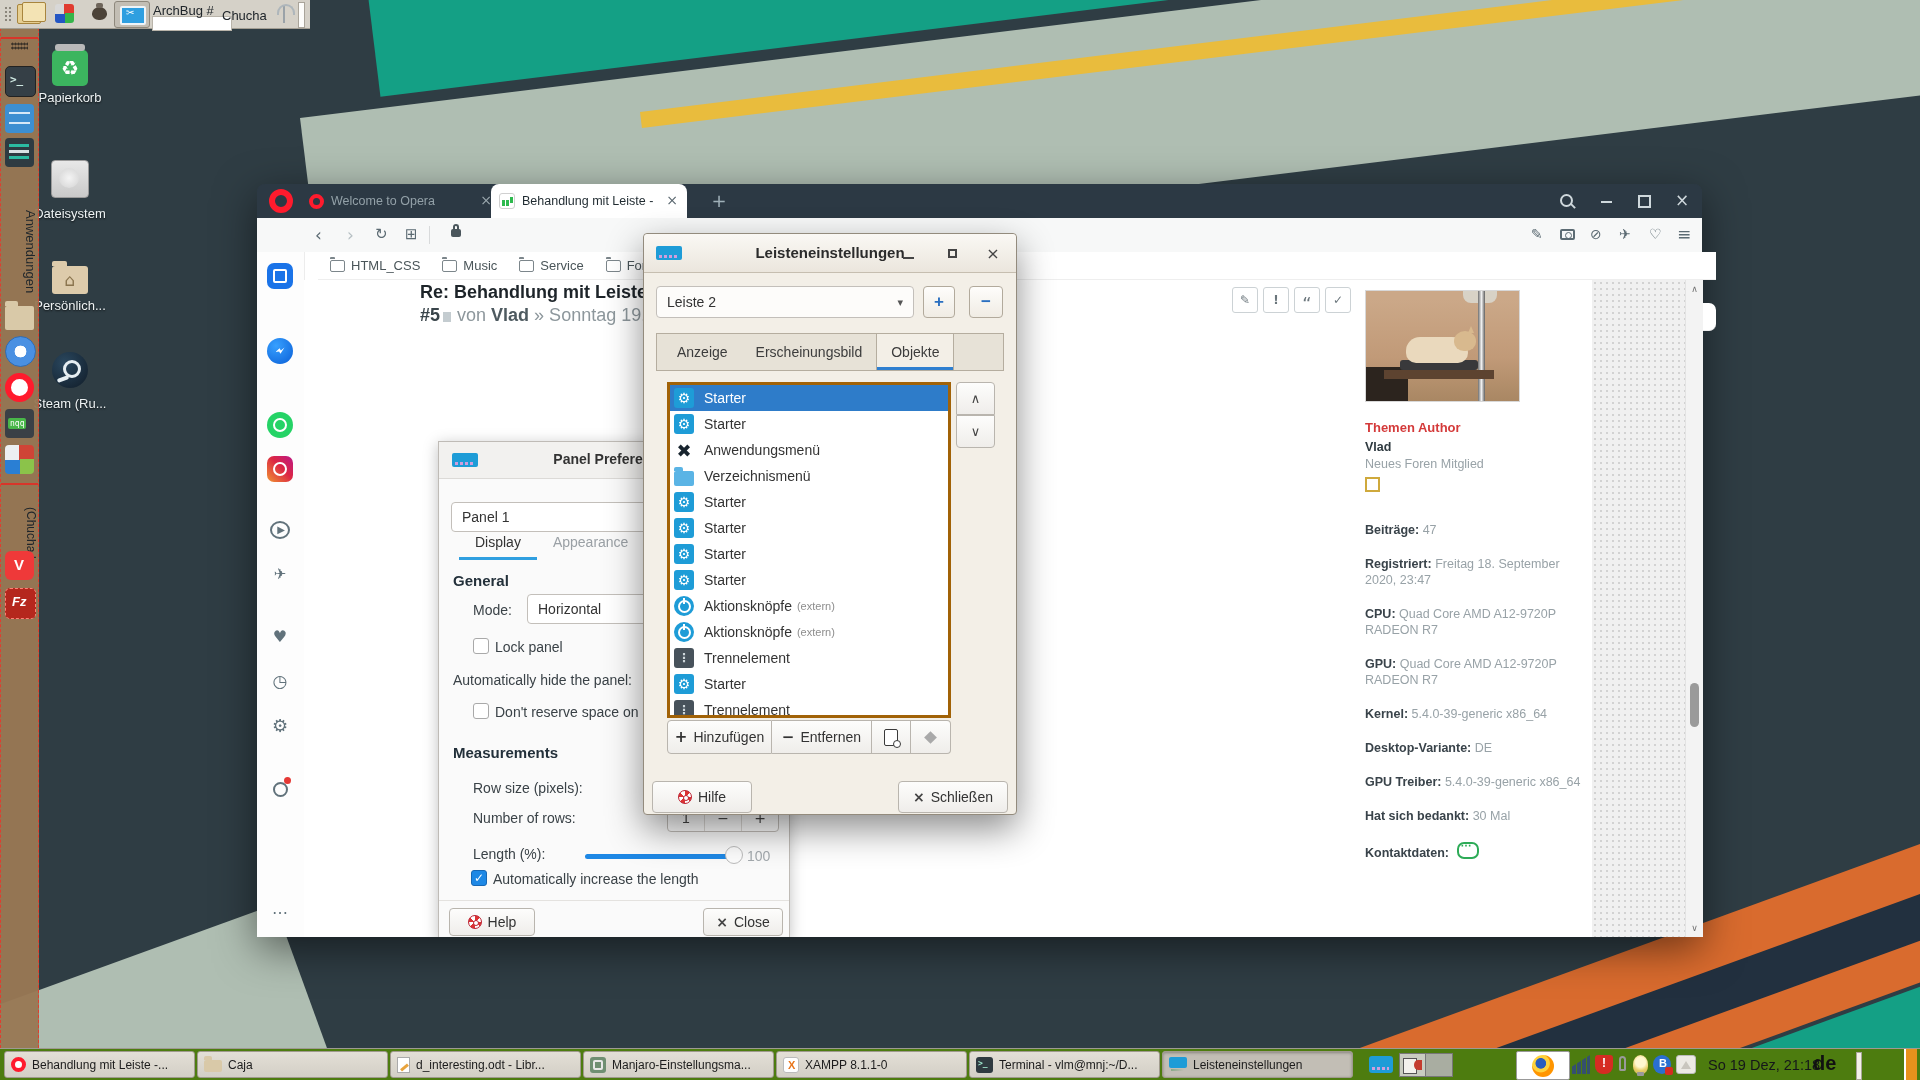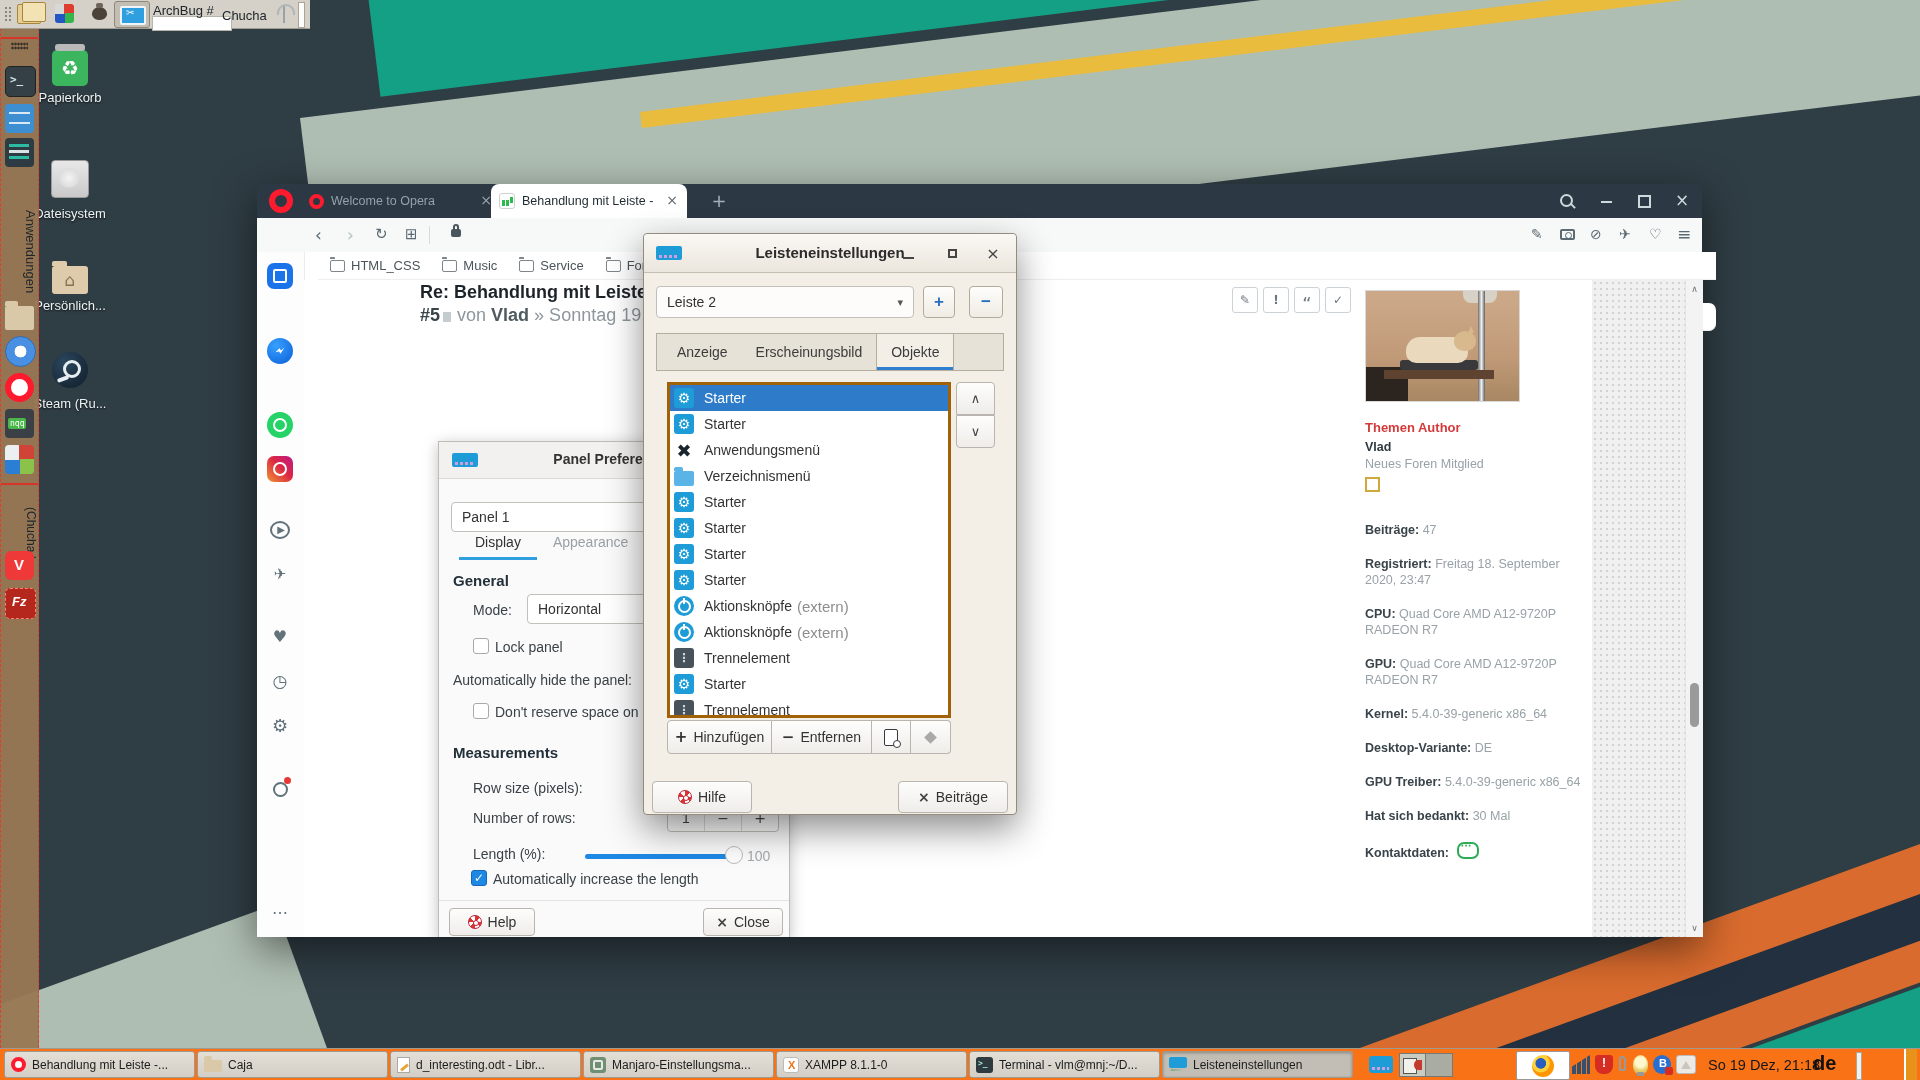"(extern)" .obj-suffix { font-size: 15px -> 11px }
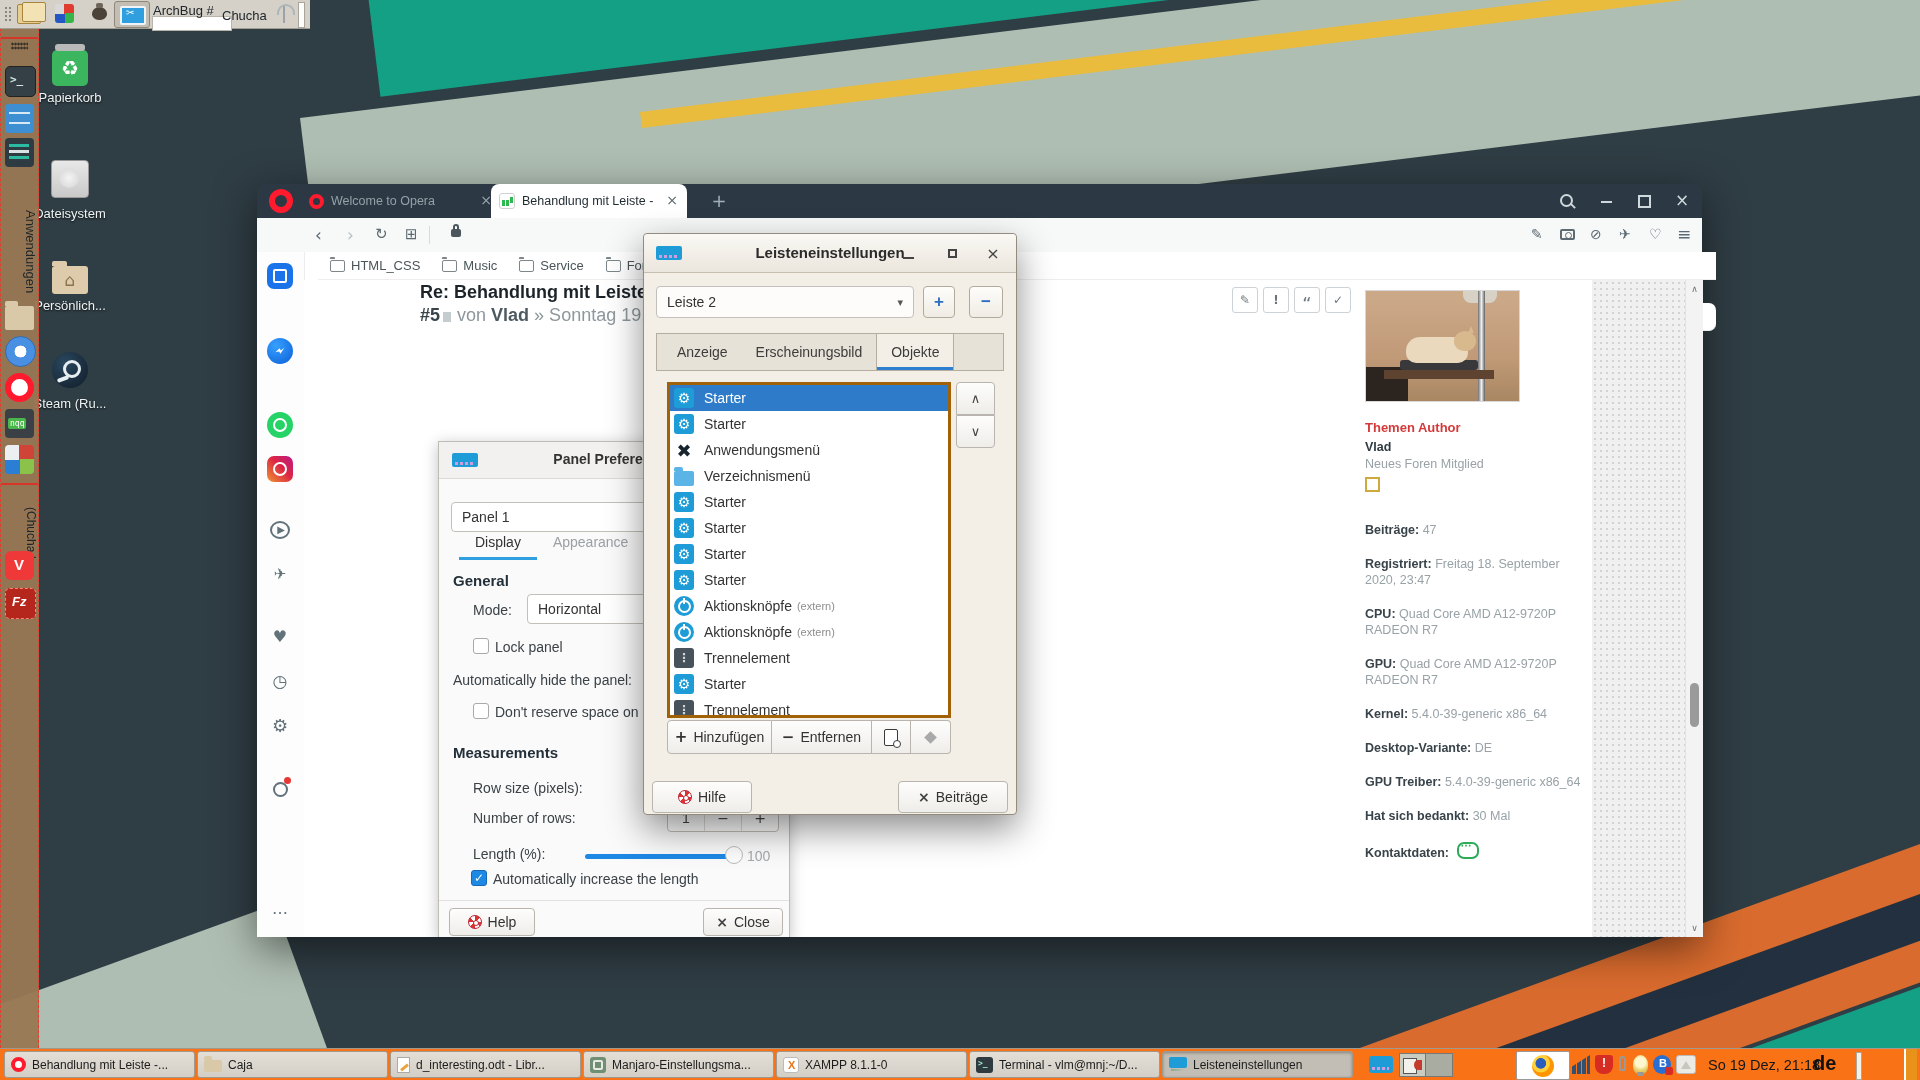"Beiträge" span { text: Beiträge -> Schließen }
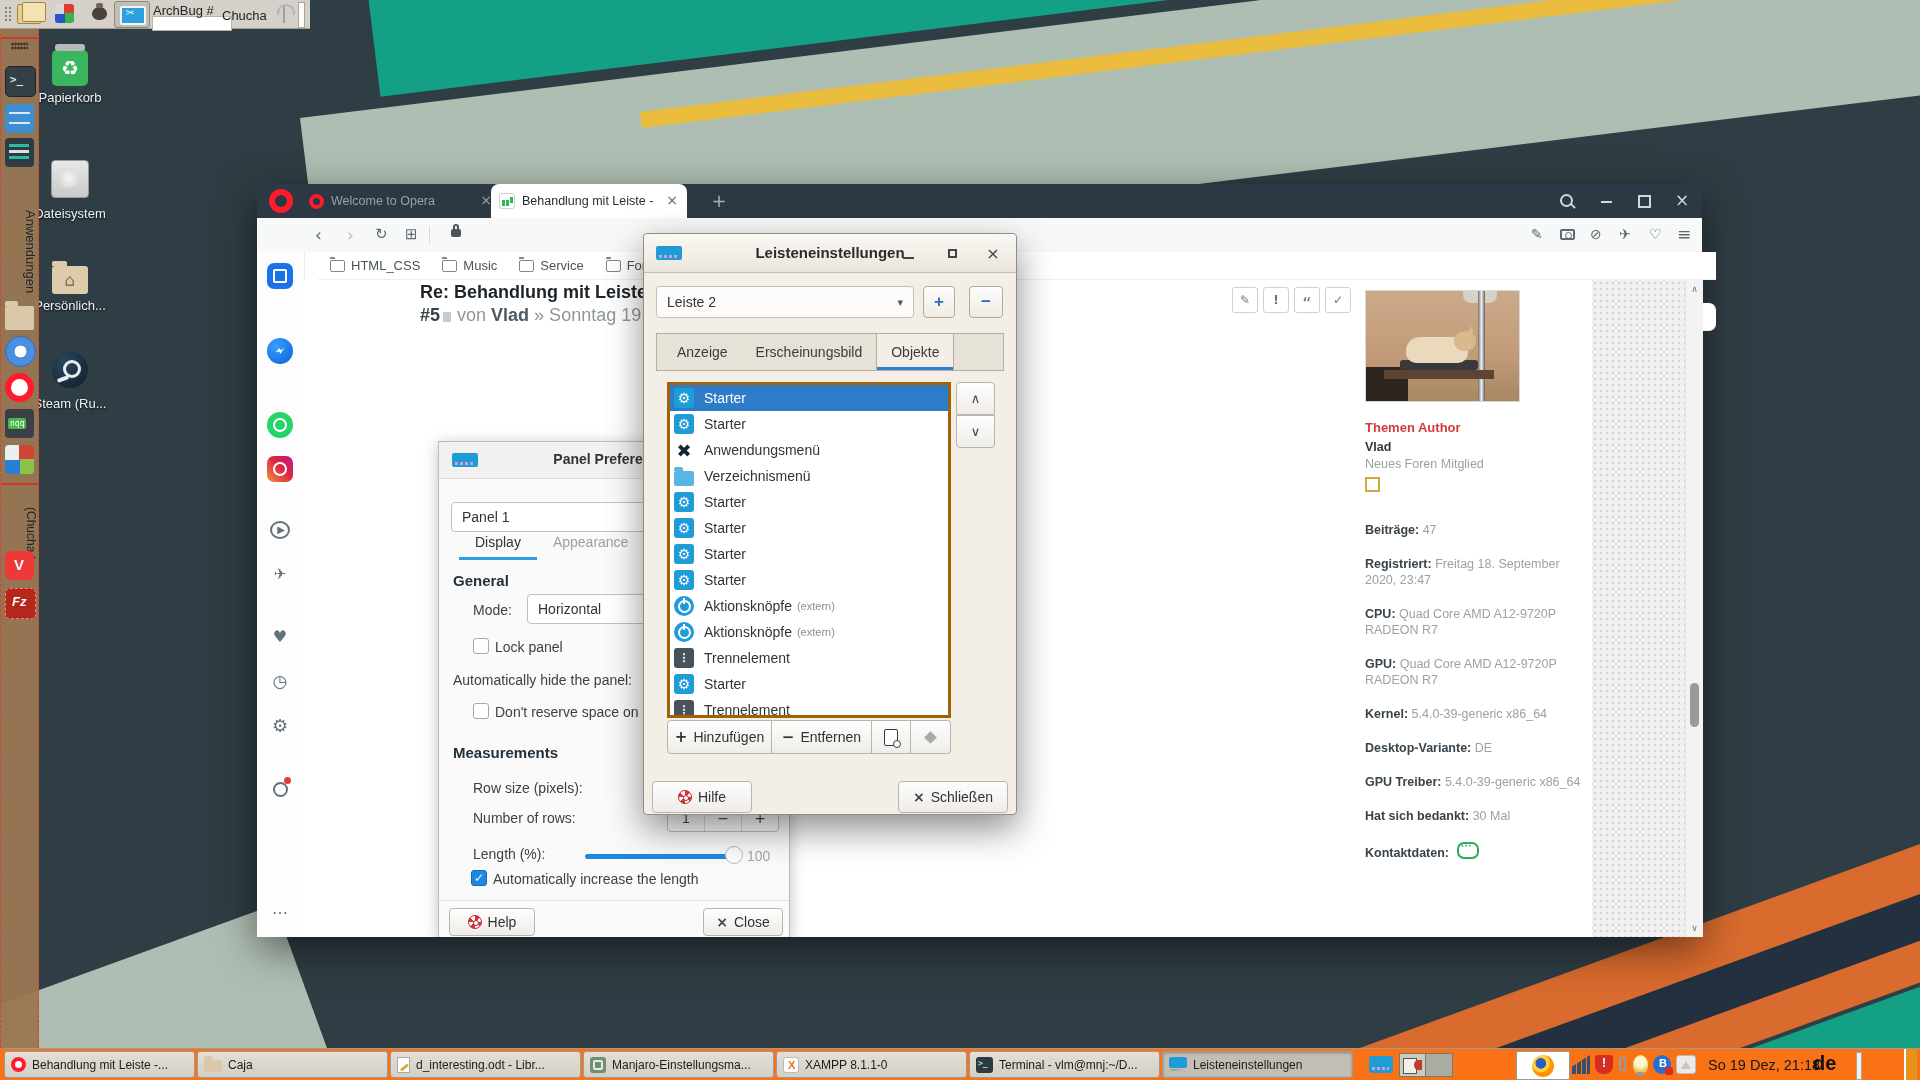"Behandlung mit Leiste -..." #taskbar { background: #f97316 -> #4d7c0f }
